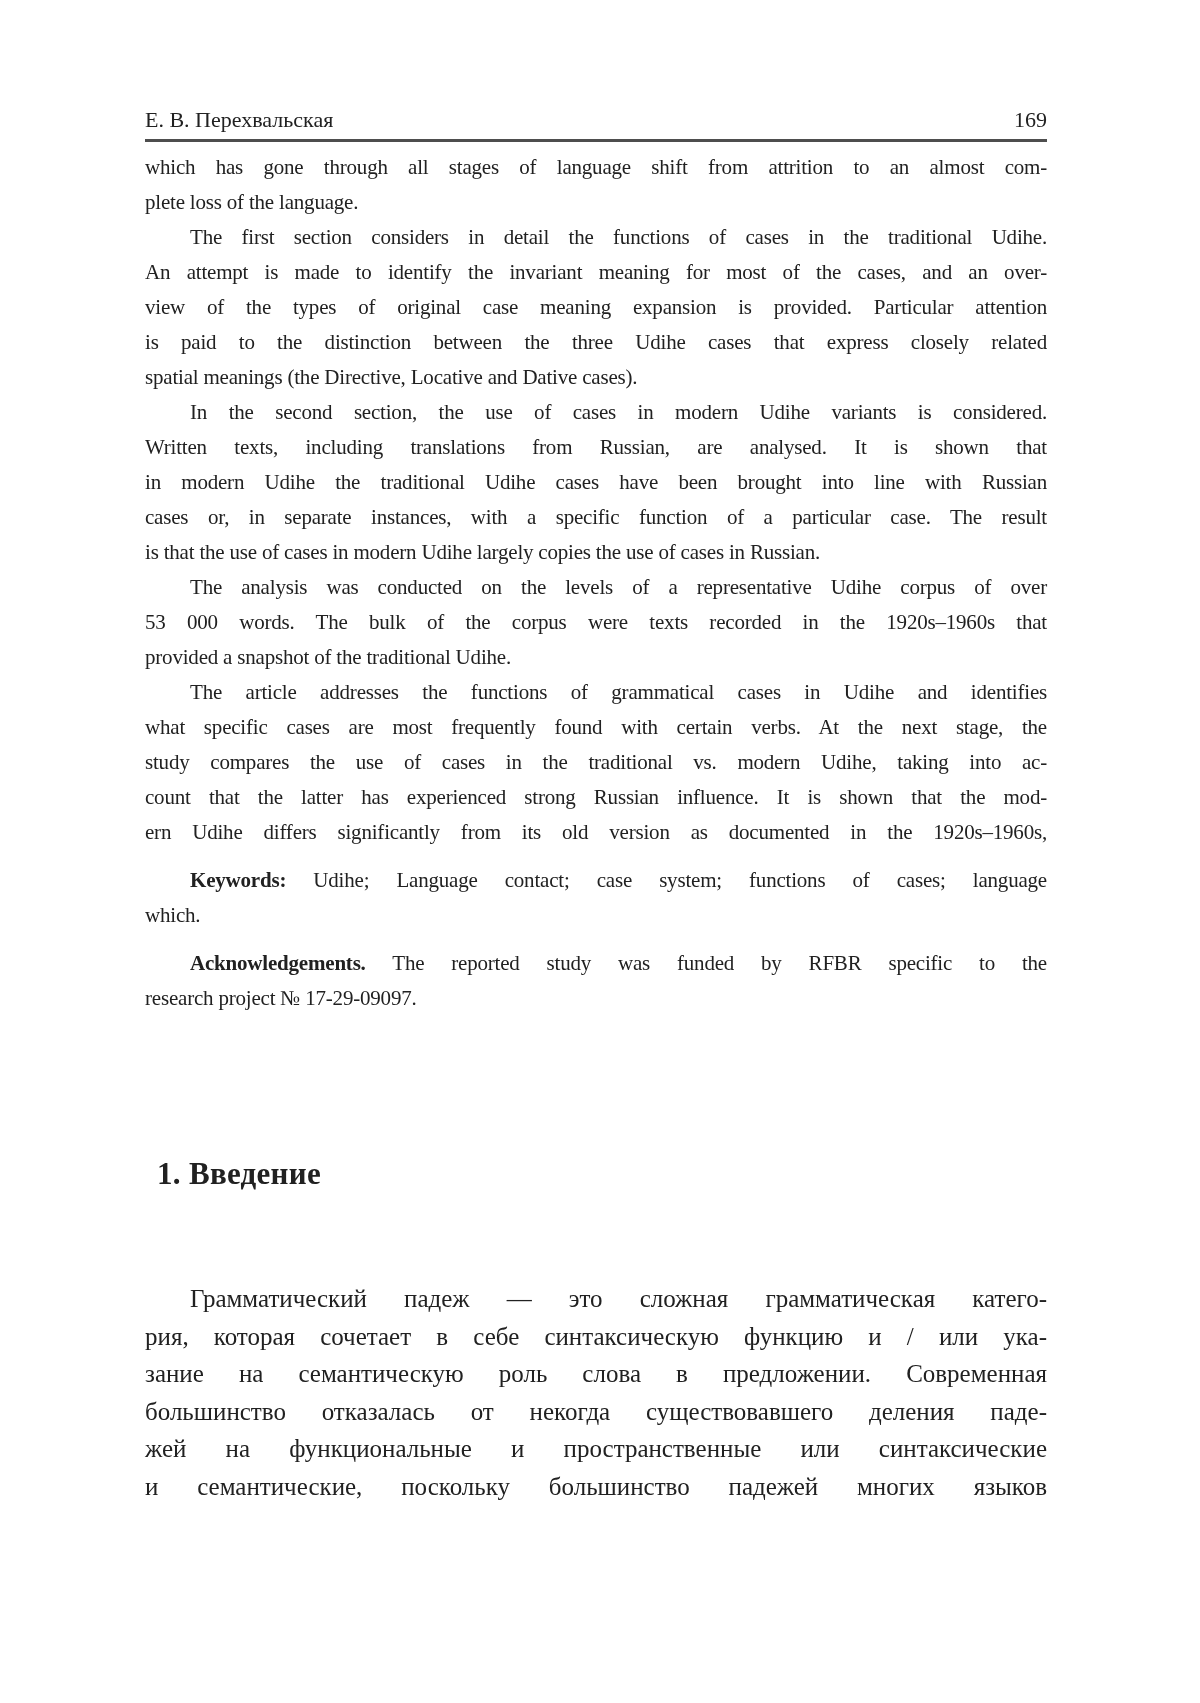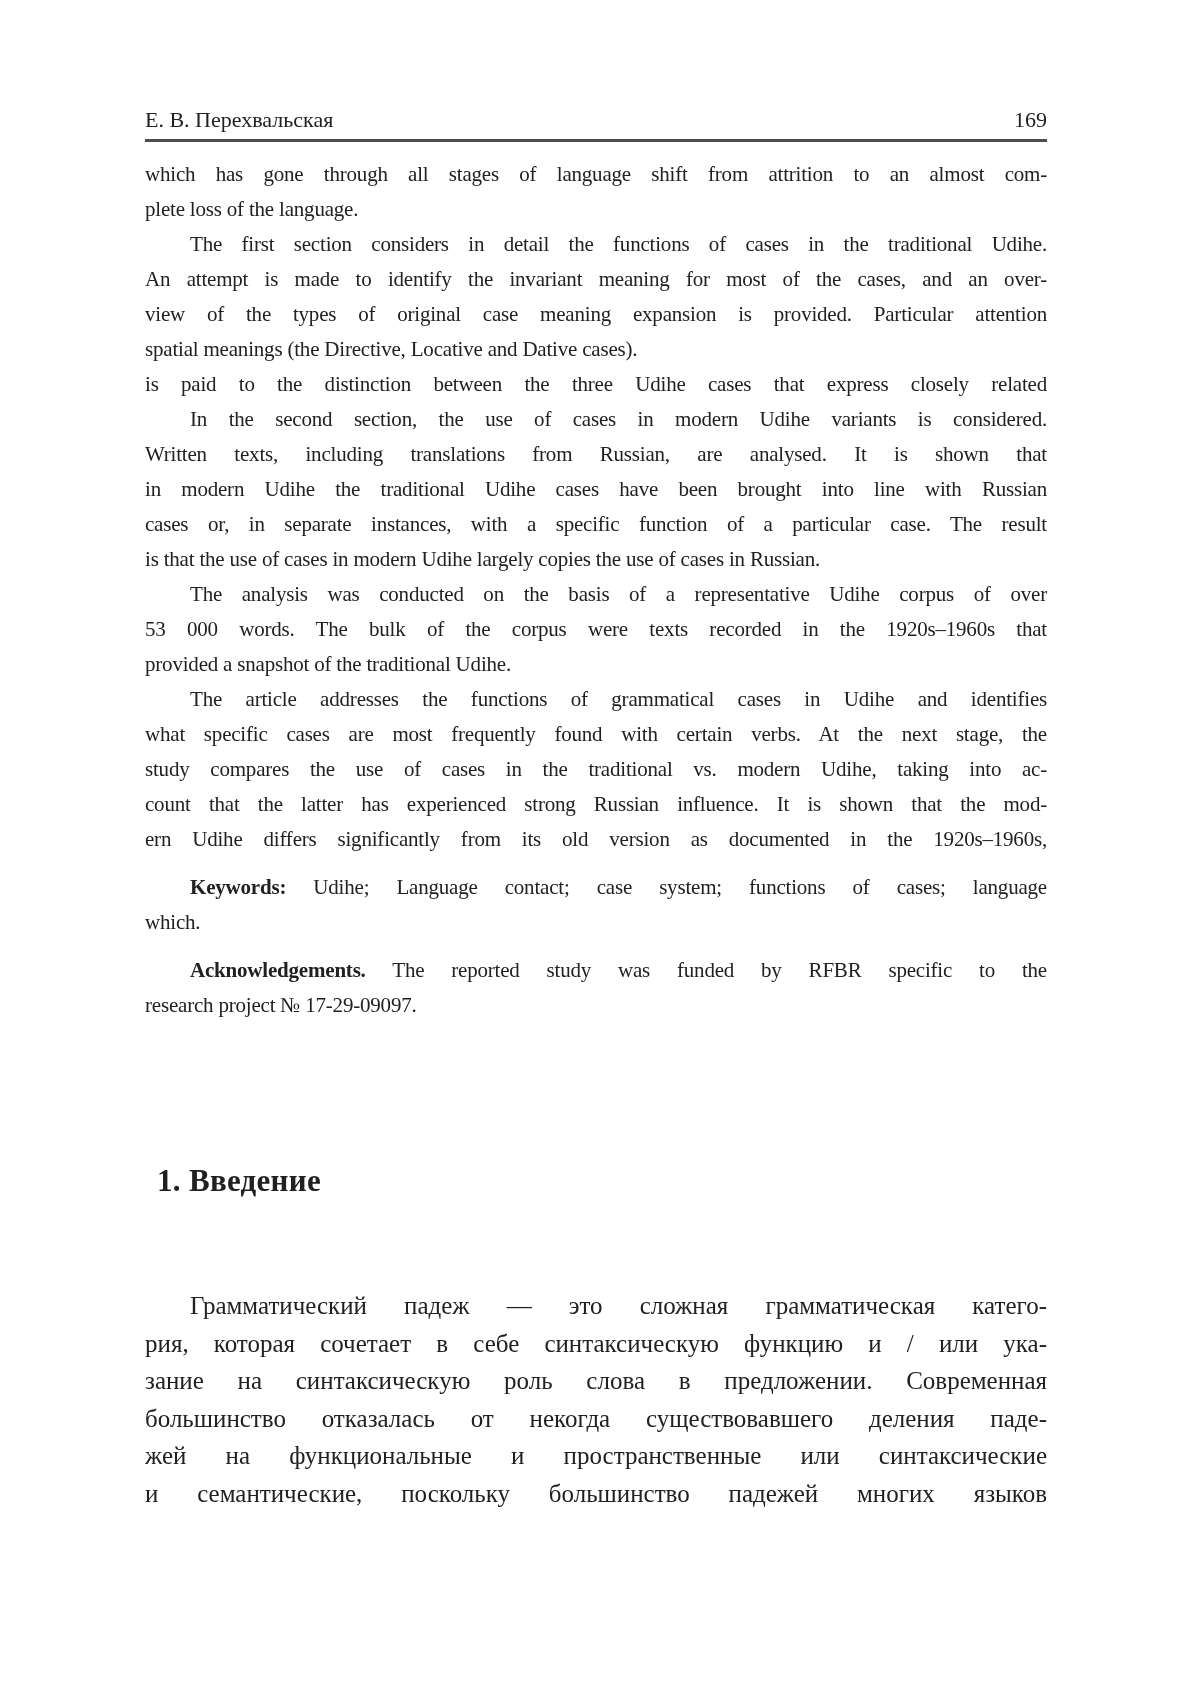"which has gone through all" .en-text { margin-top: 15px -> 8px }
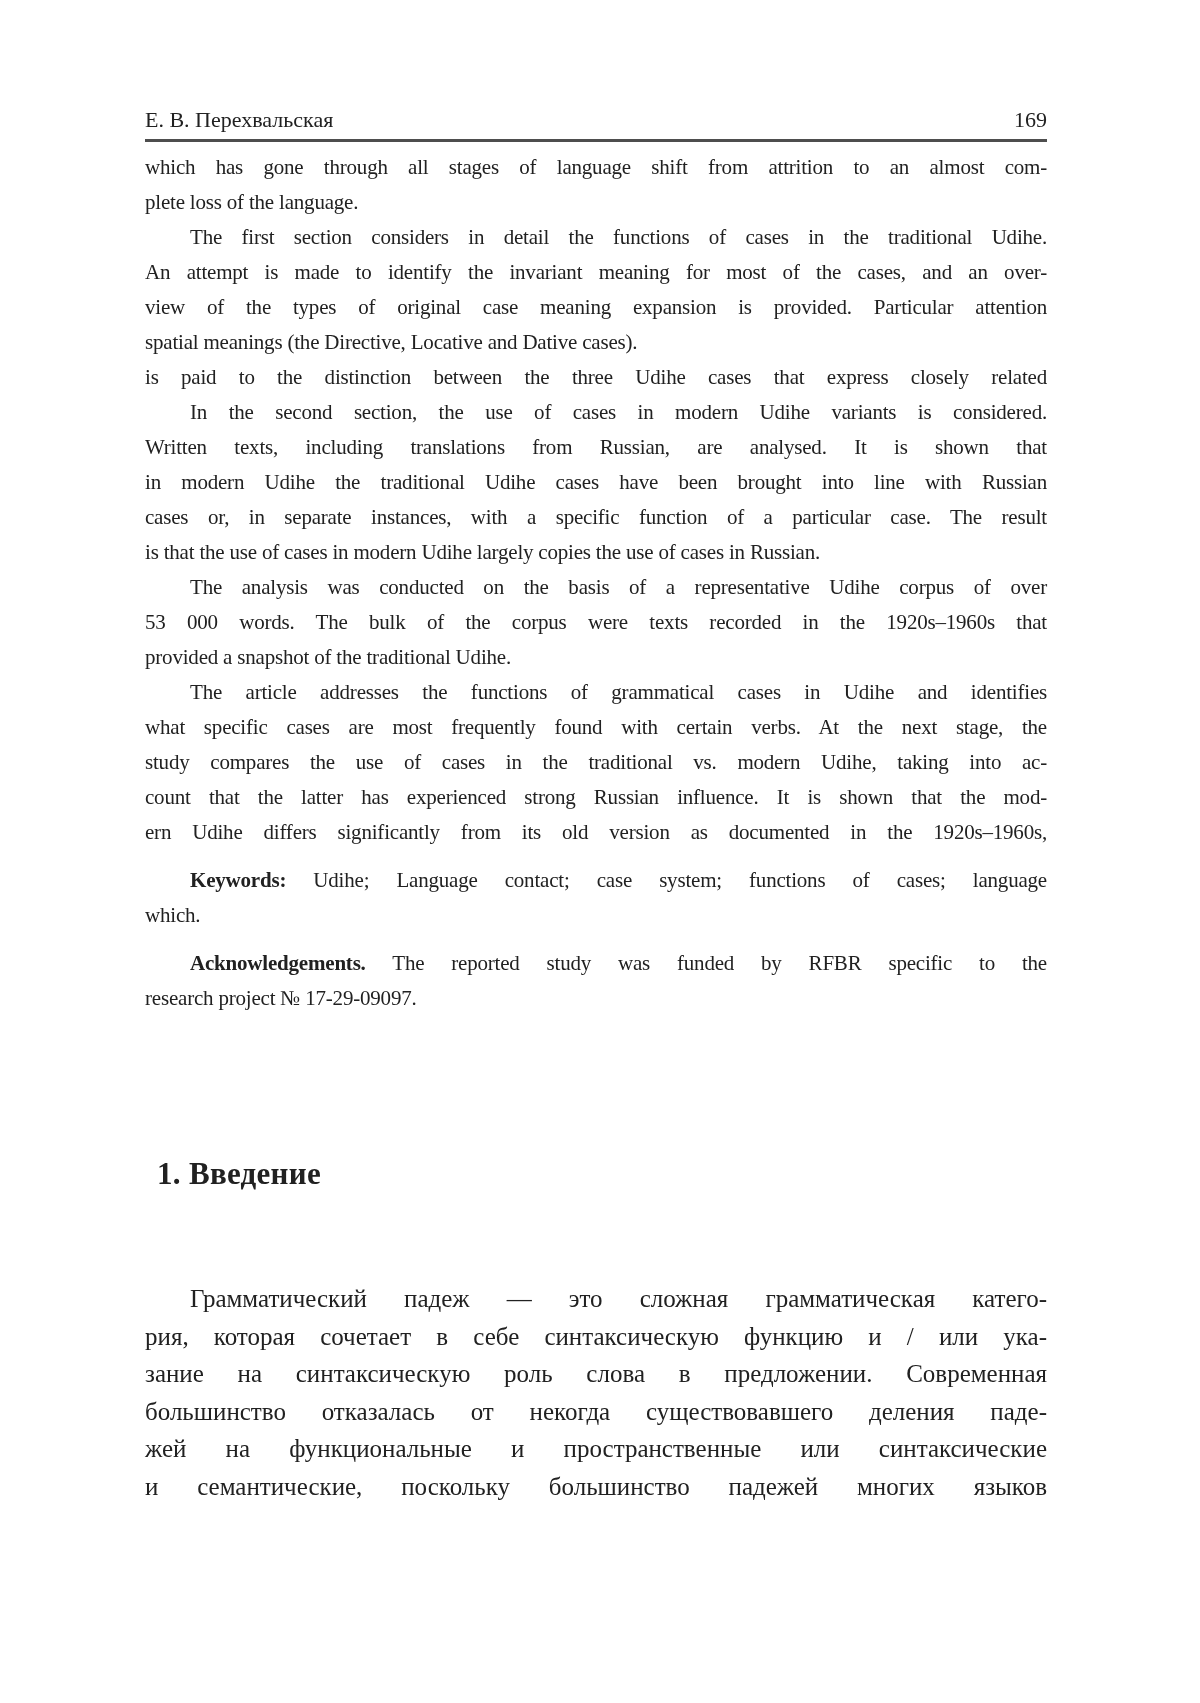"spatial meanings (the Directive," div.line { order: before "is paid to the distinction" -> after "is paid to the distinction" }
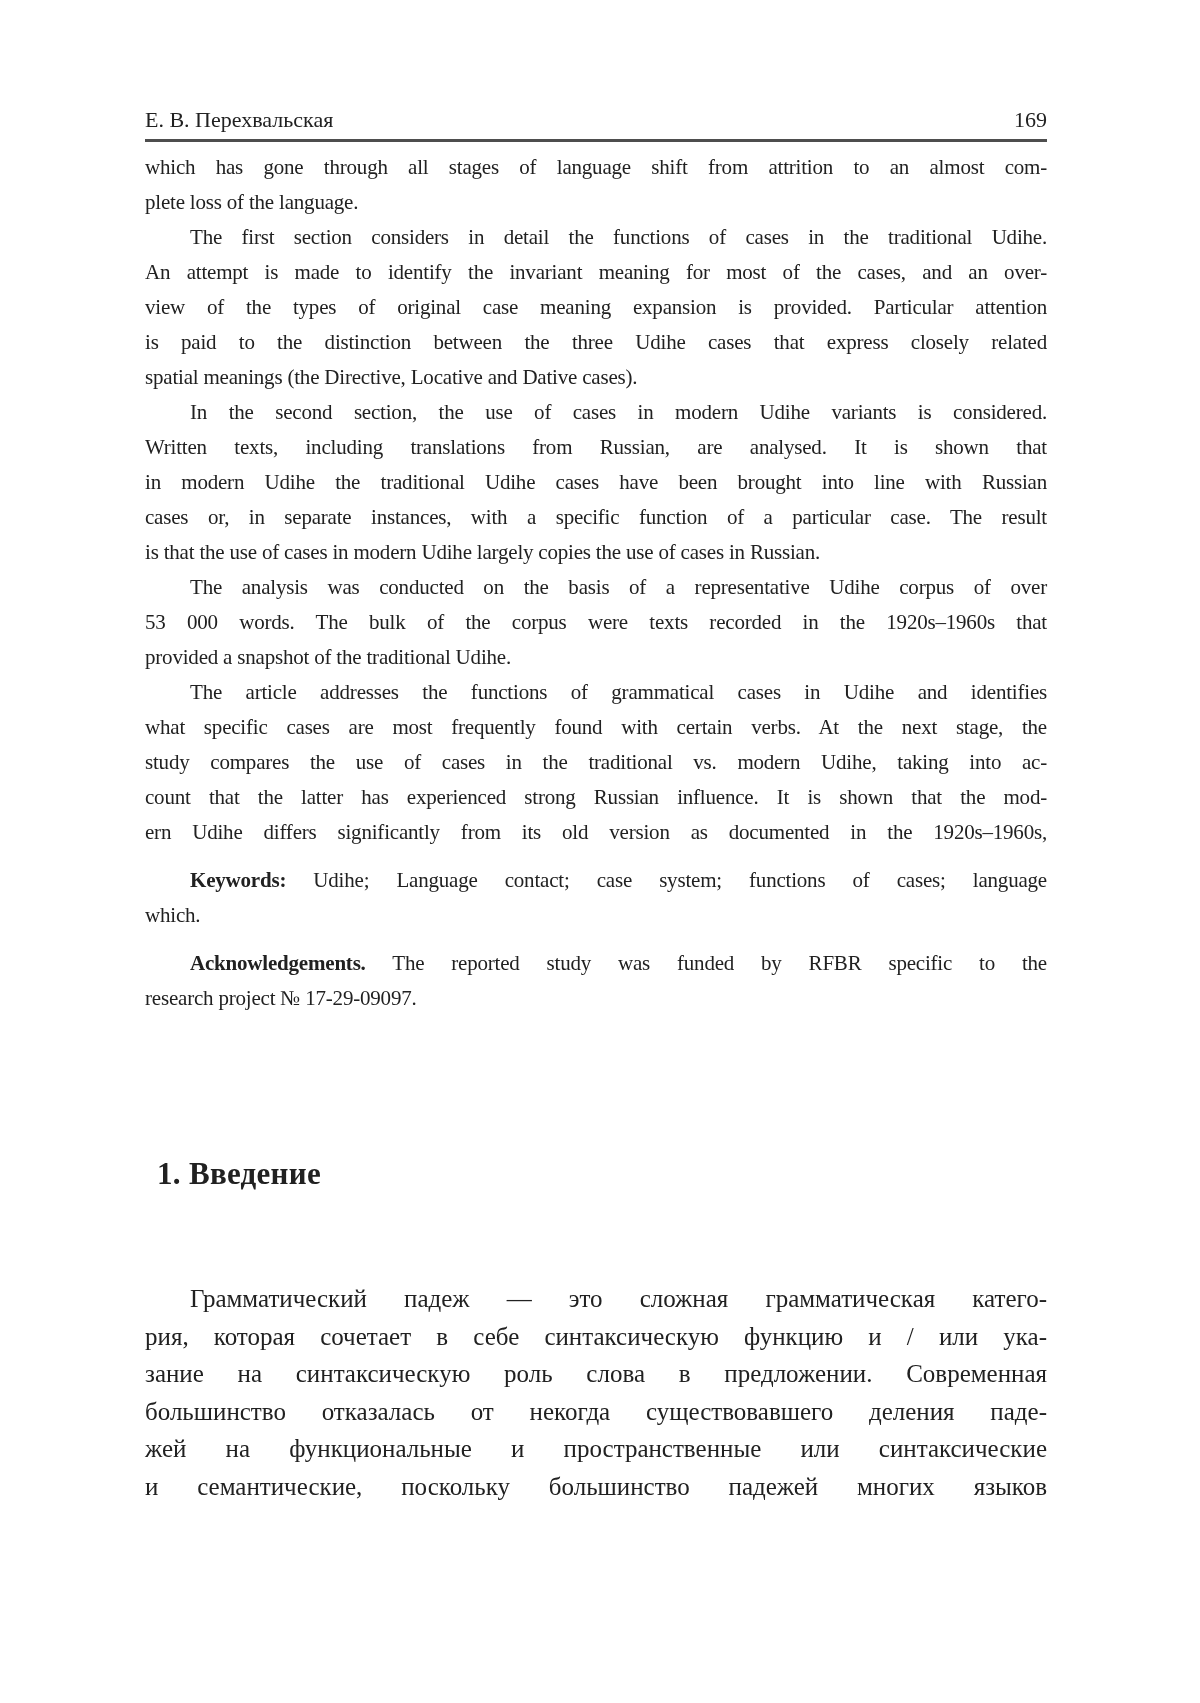"The analysis was conducted on" div.line { text: basis -> levels }
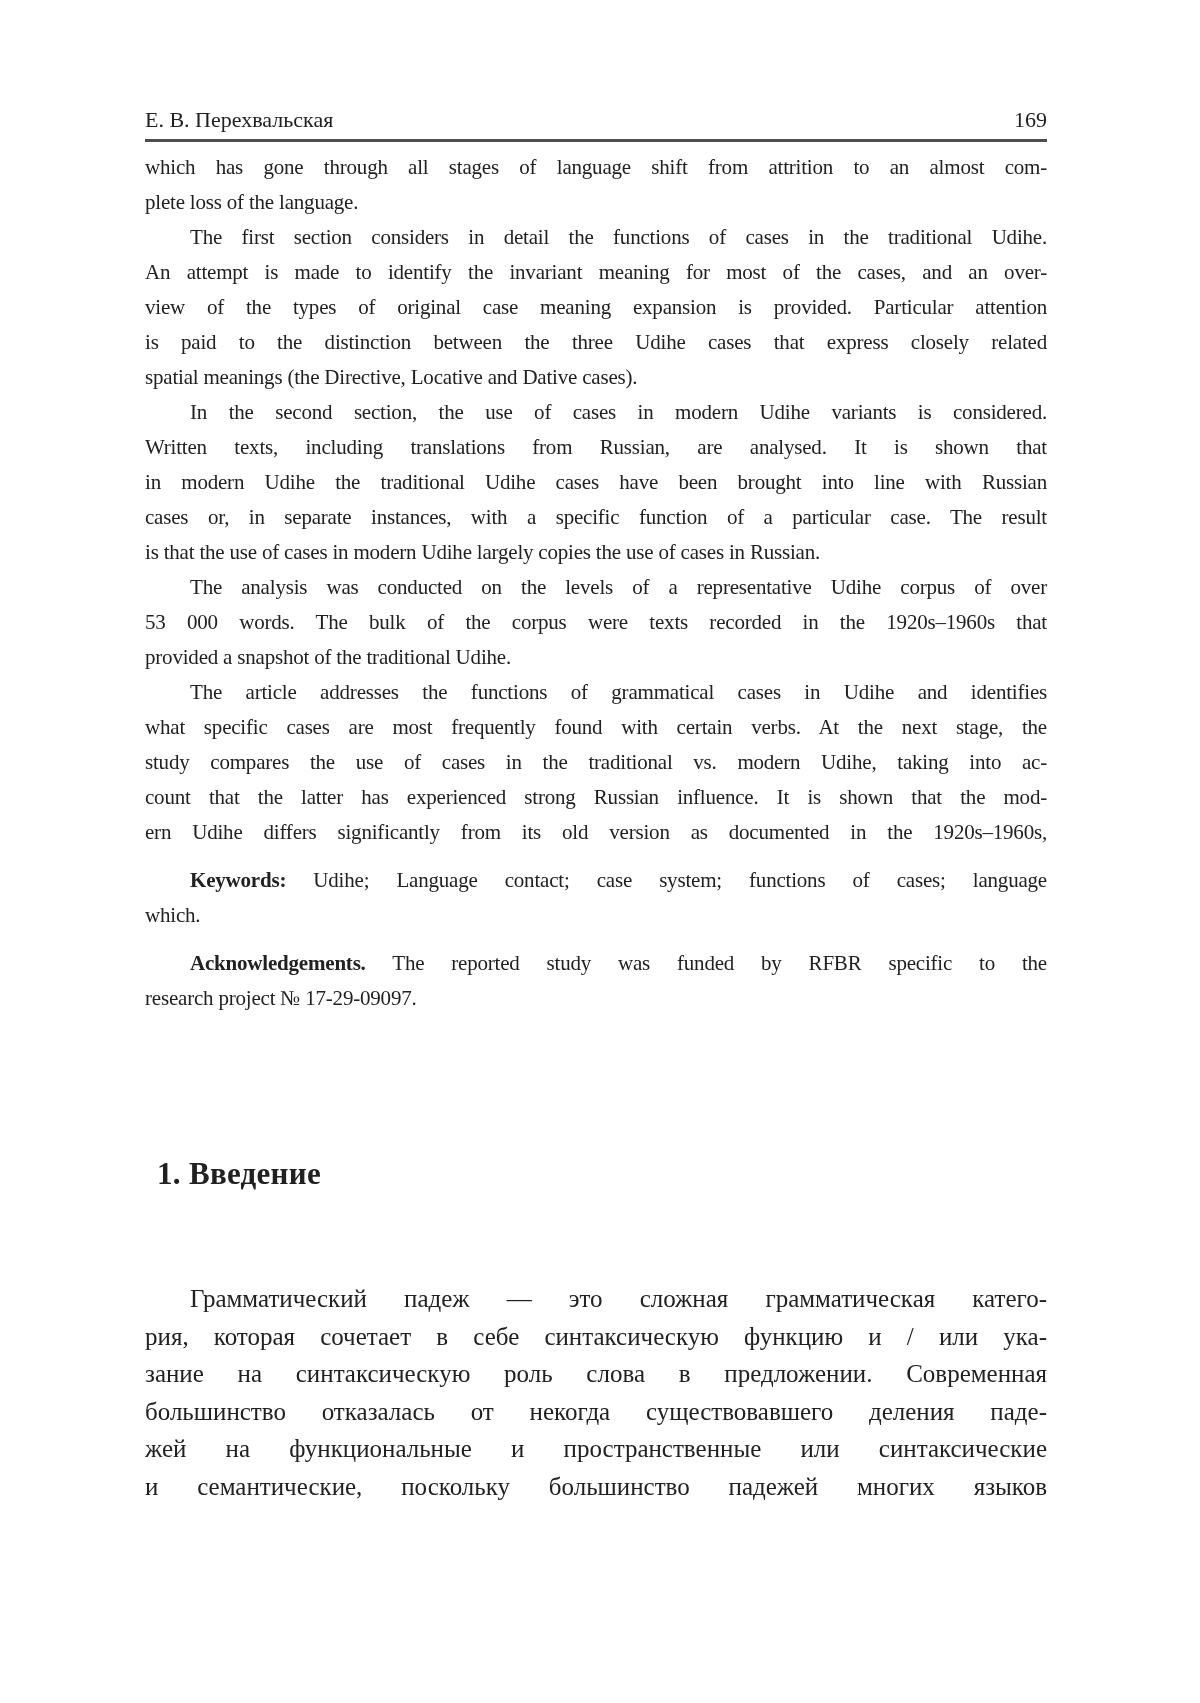"зание на синтаксическую роль слова" div.line { text: синтаксическую -> семантическую }
